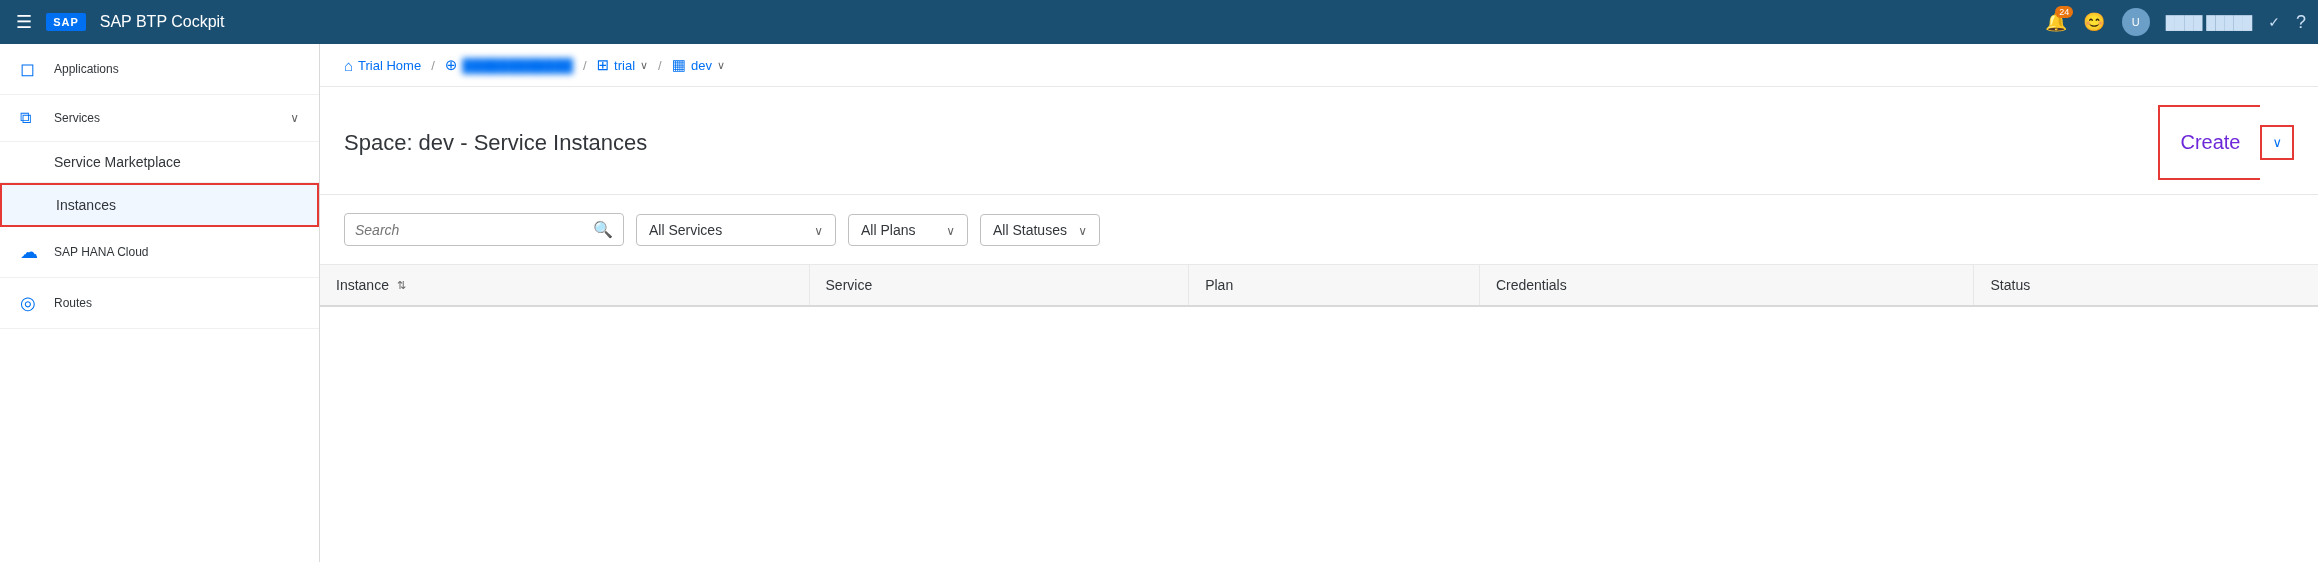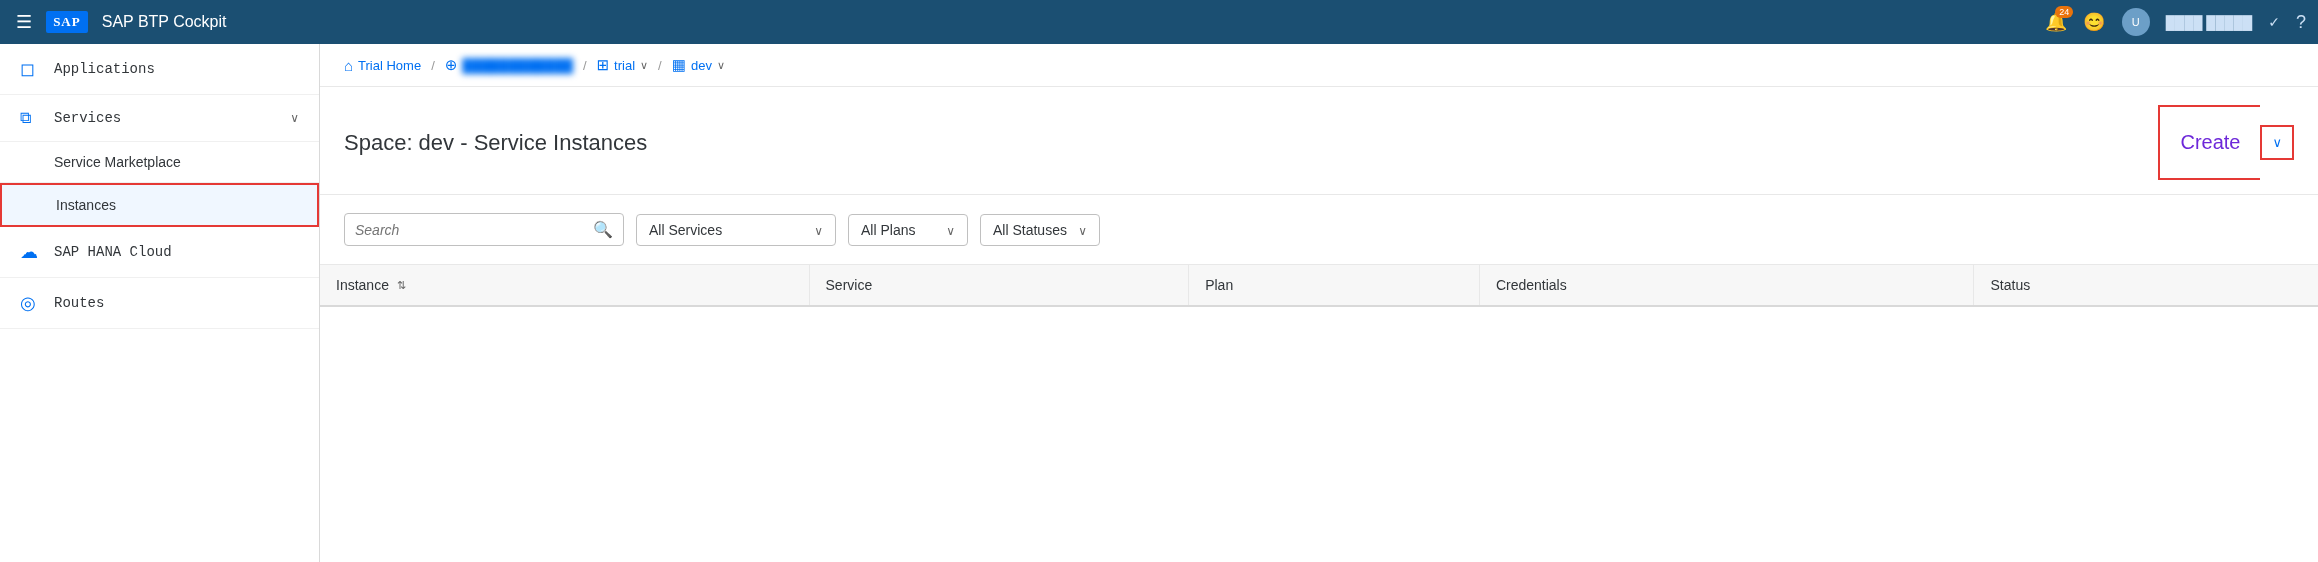"SAP" .sap-logo { font-family: Liberation Serif, serif -> none; font-size: 13px -> 11px }
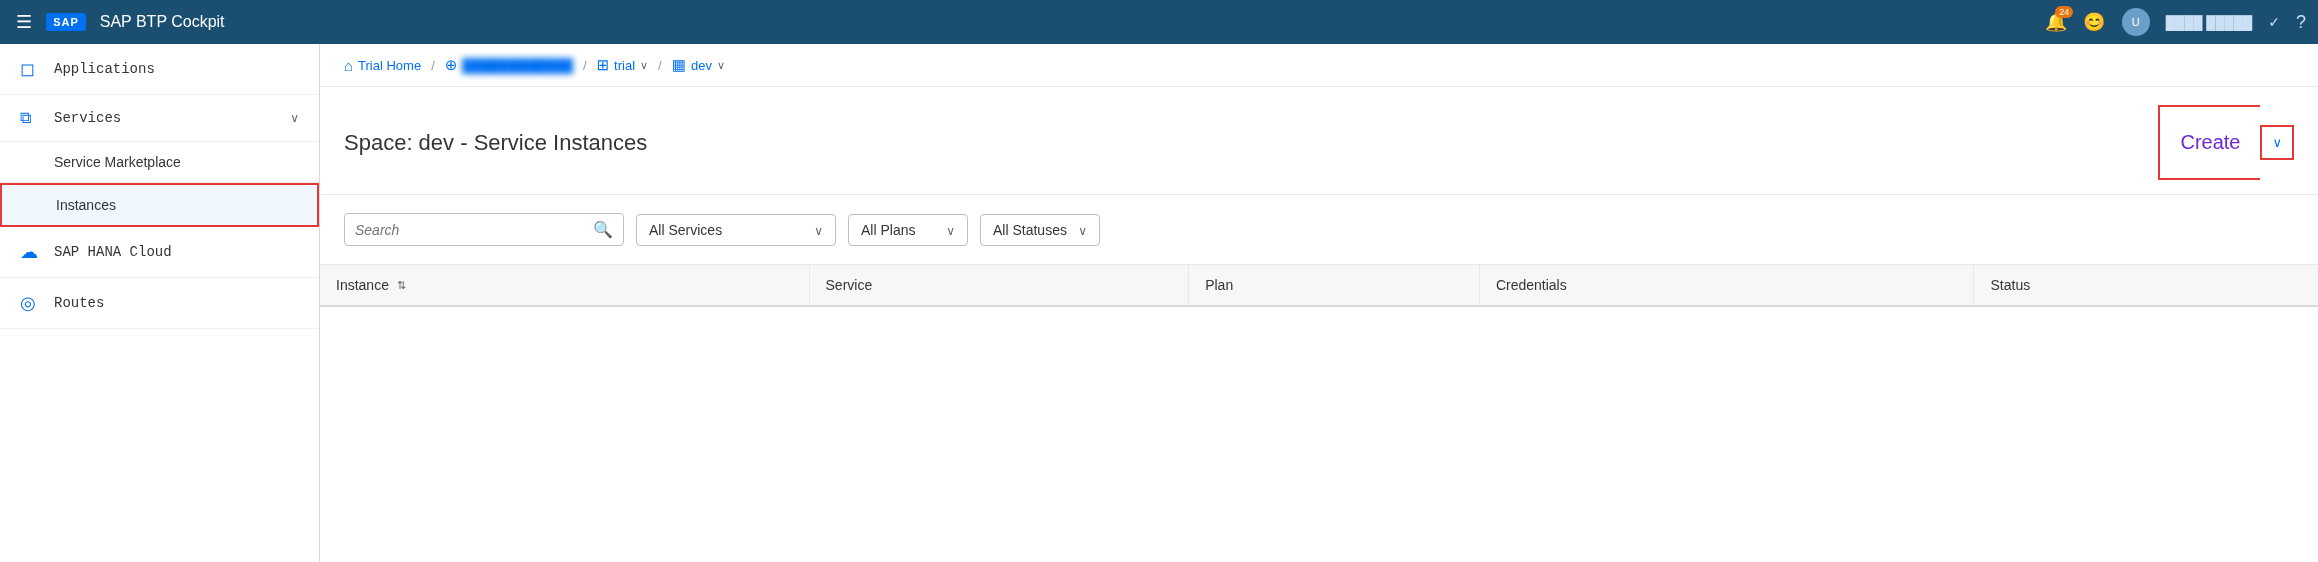"Applications" .sidebar-item-label { font-family: Liberation Mono, monospace -> none; font-size: 14px -> 12px }
